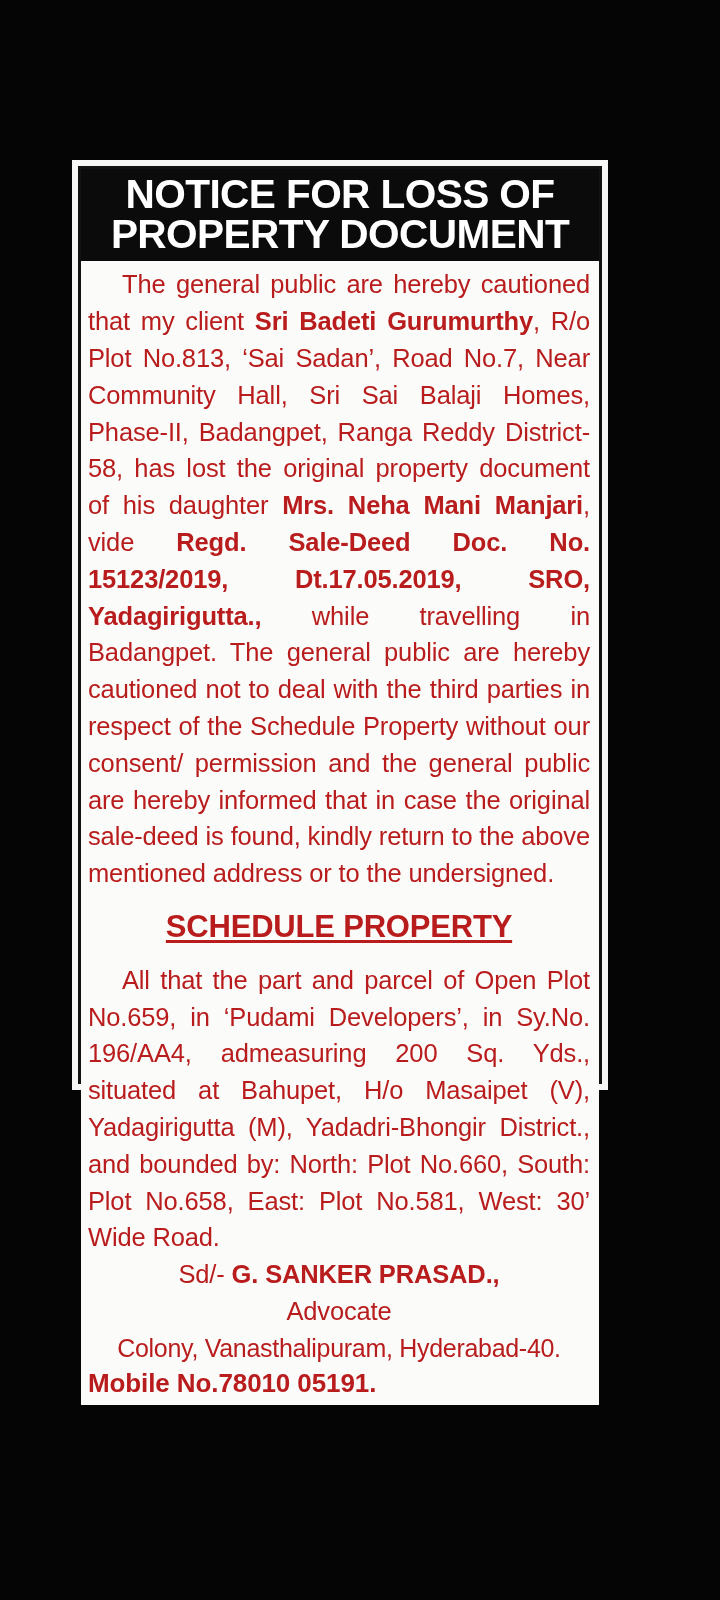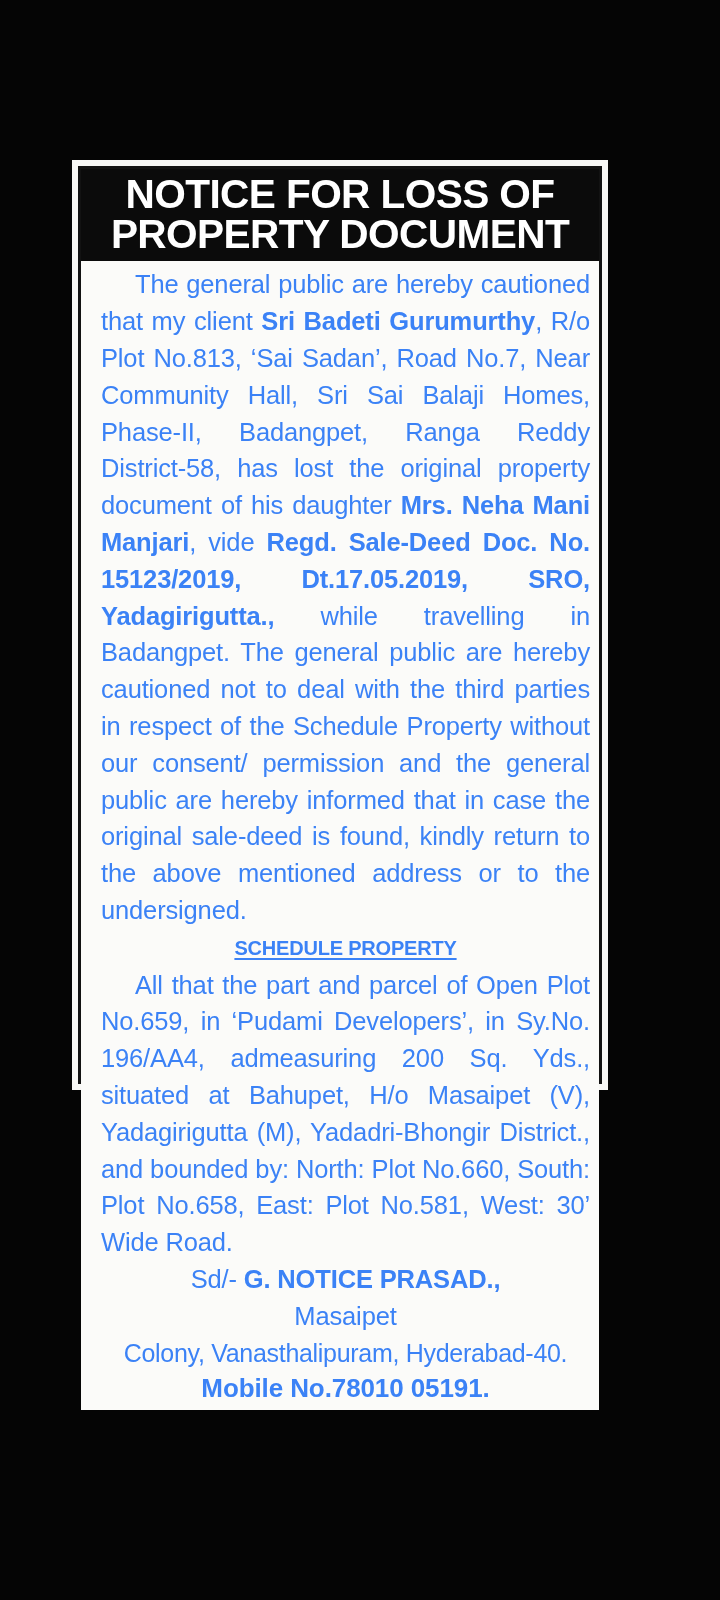"The general public are hereby" .body-area { color: #3b82f6 -> #b91c1c; padding: 5px 9px 4px 20px -> 5px 9px 4px 7px }
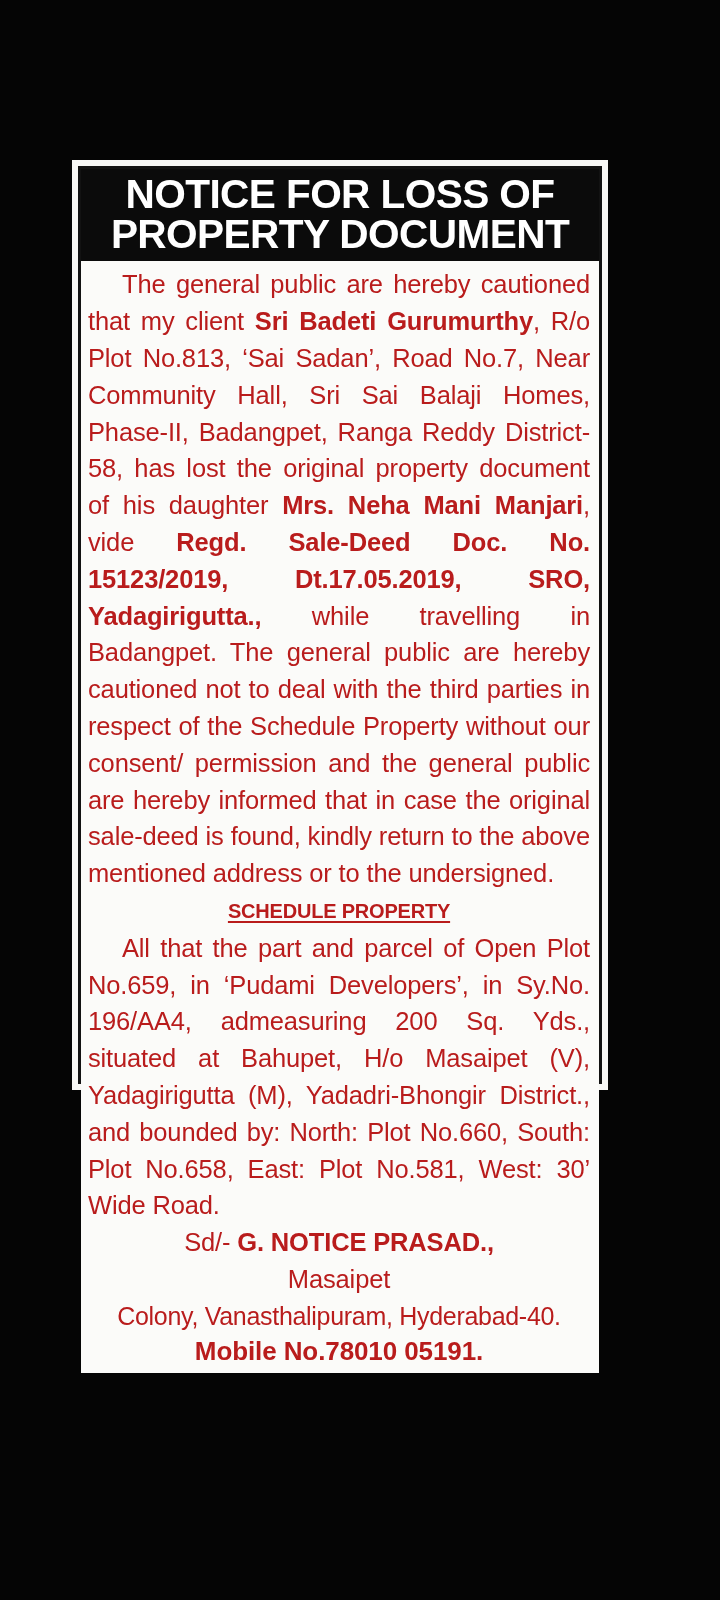"SCHEDULE PROPERTY" .section-heading { font-size: 20px -> 31px; margin: 0 -> 16px }
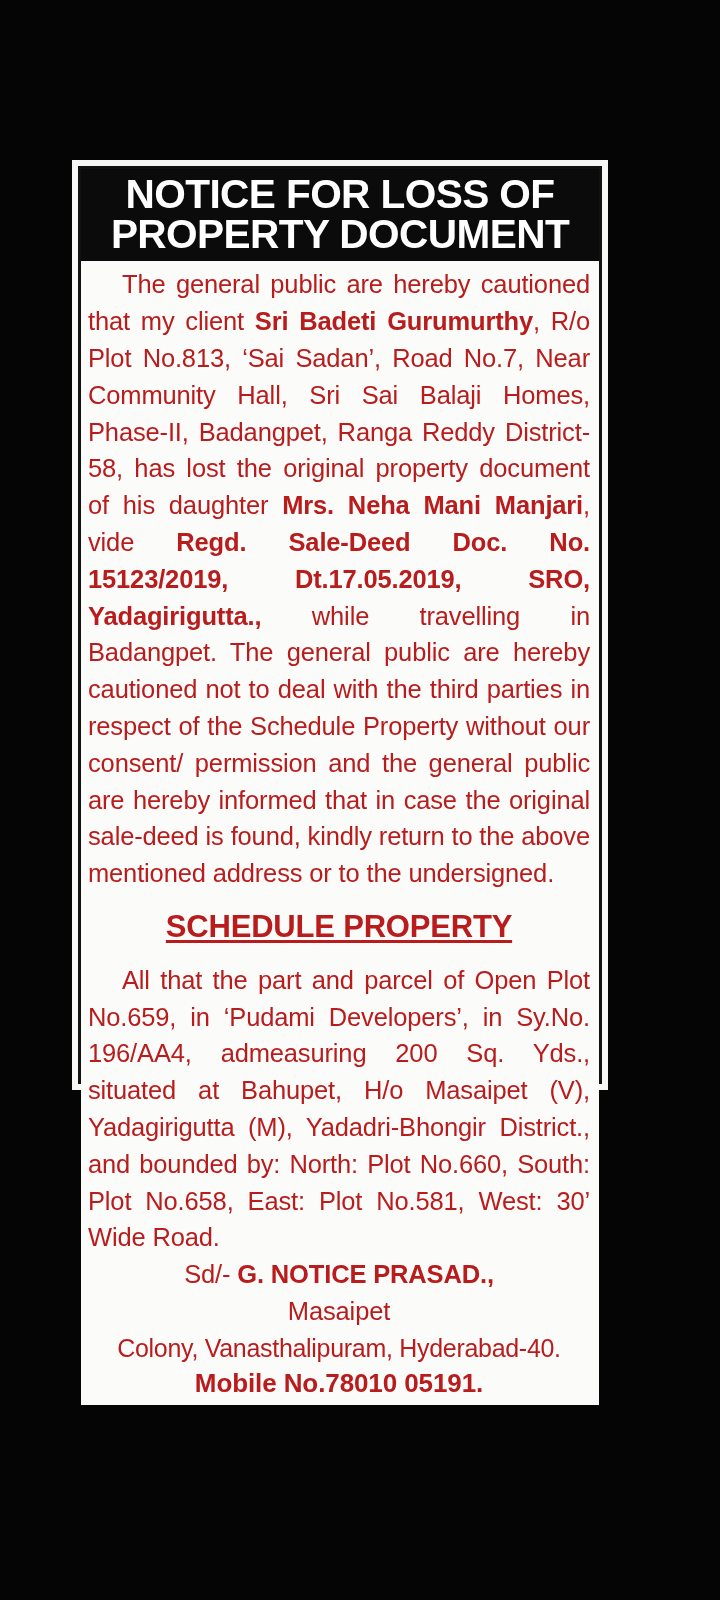"G. NOTICE PRASAD.," span.b { text: NOTICE -> SANKER }
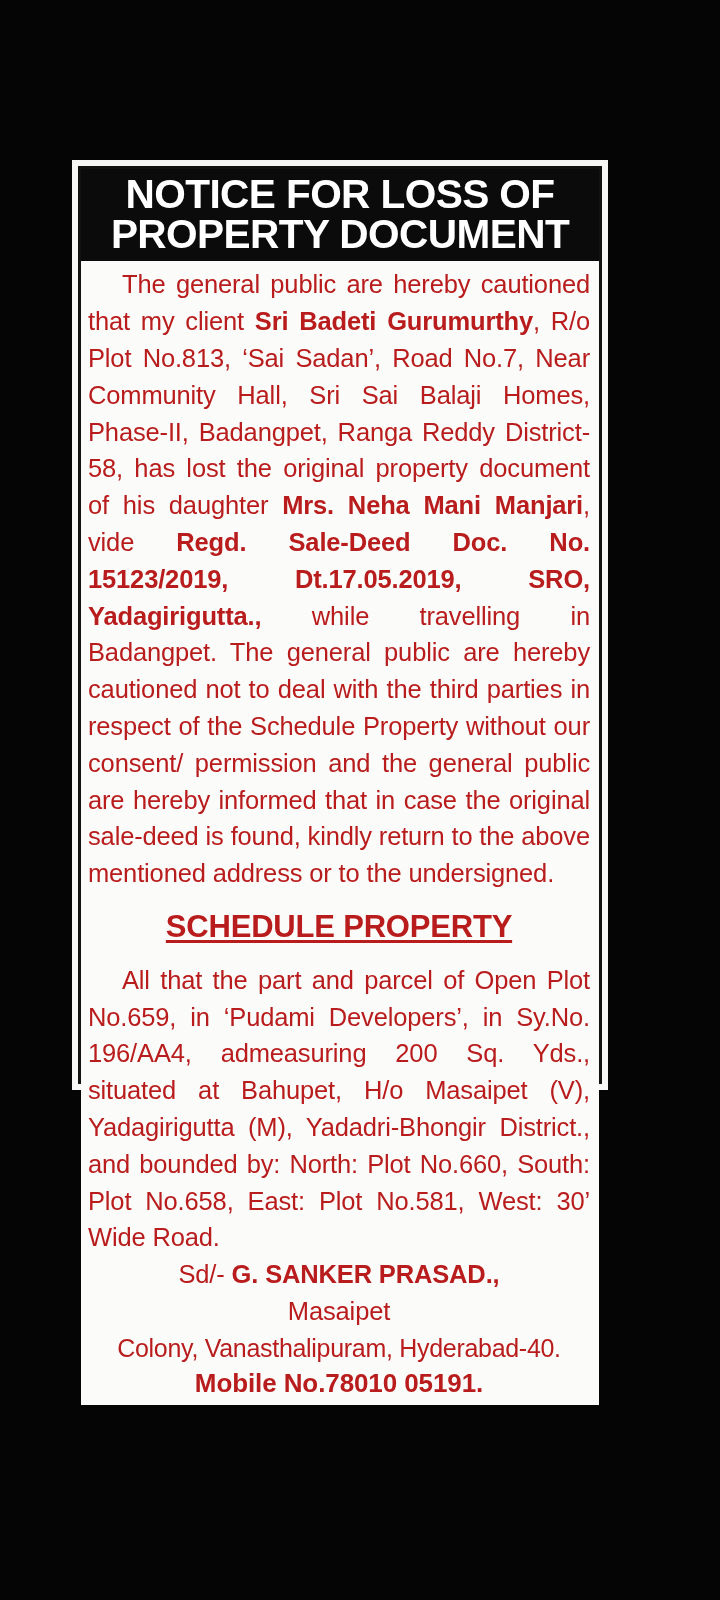"Masaipet" p.center-line { text: Masaipet -> Advocate }
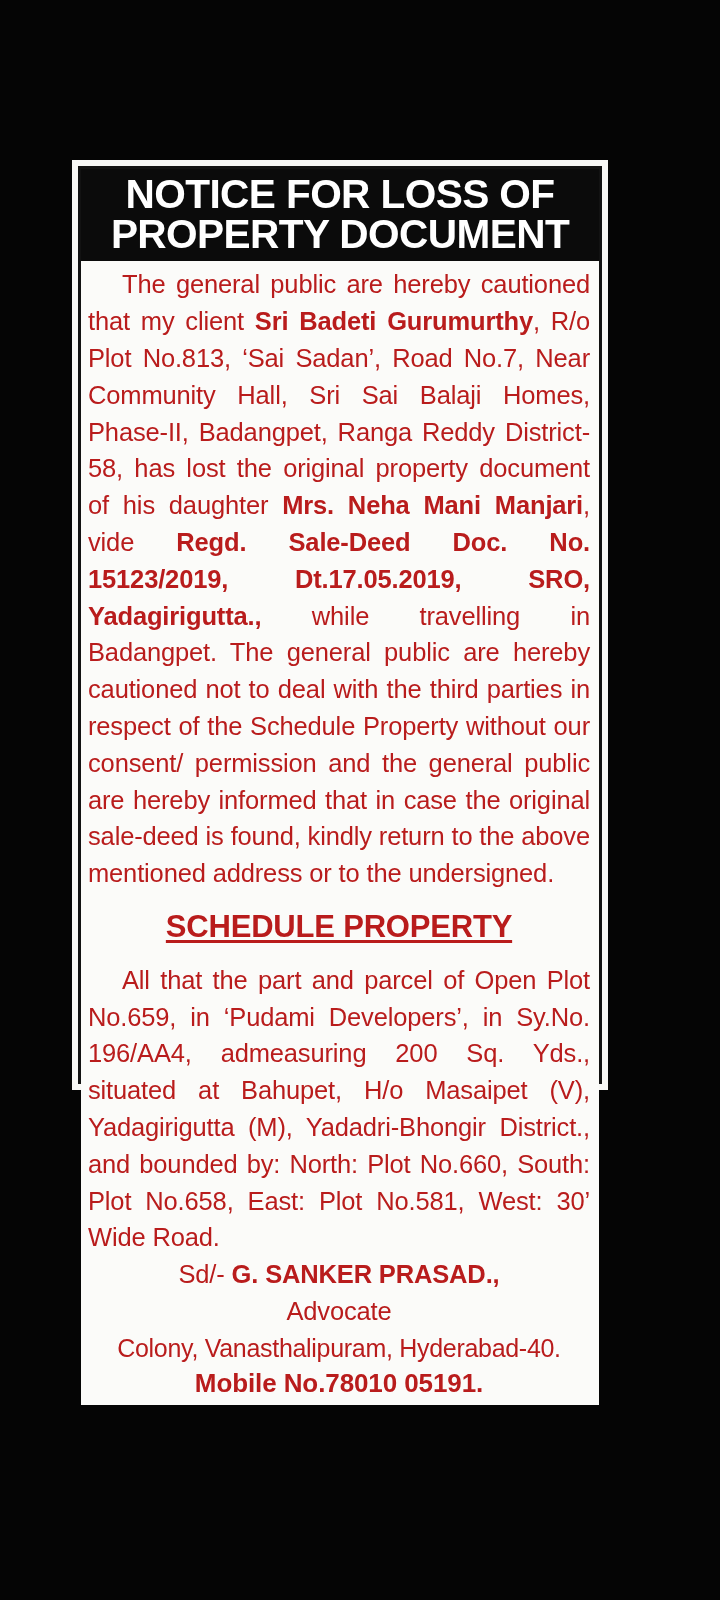"Mobile No.78010 05191." .mobile-line { text-align: center -> left }
